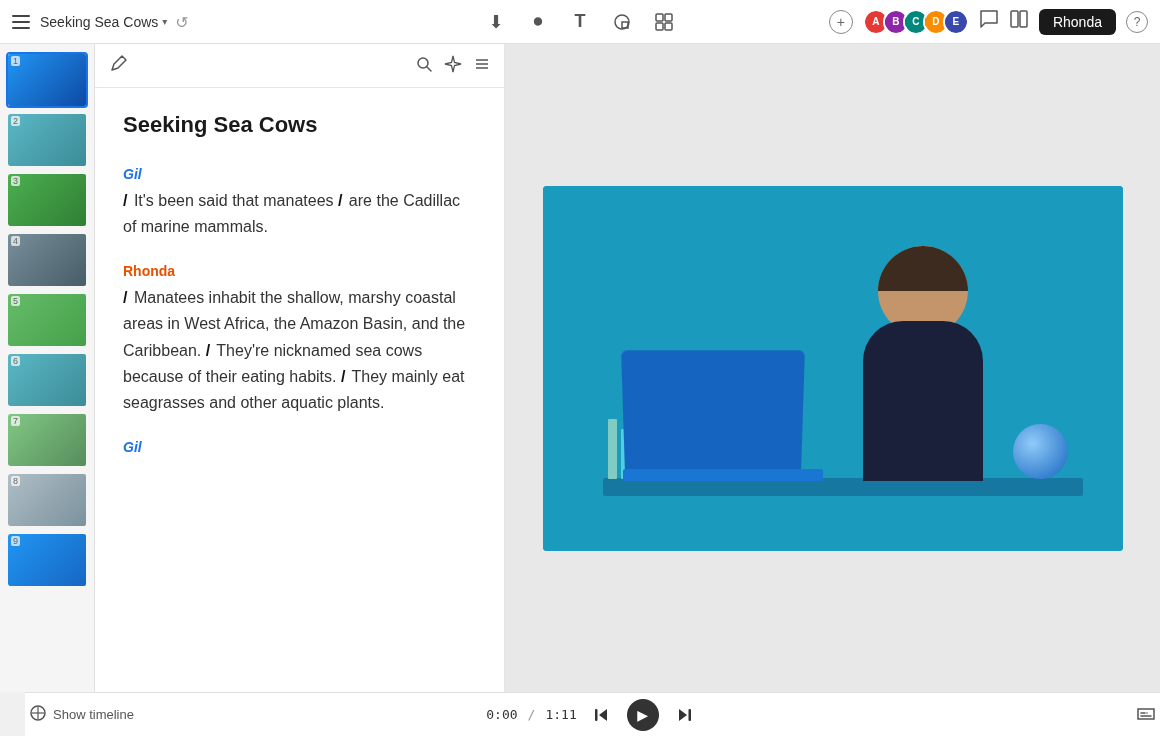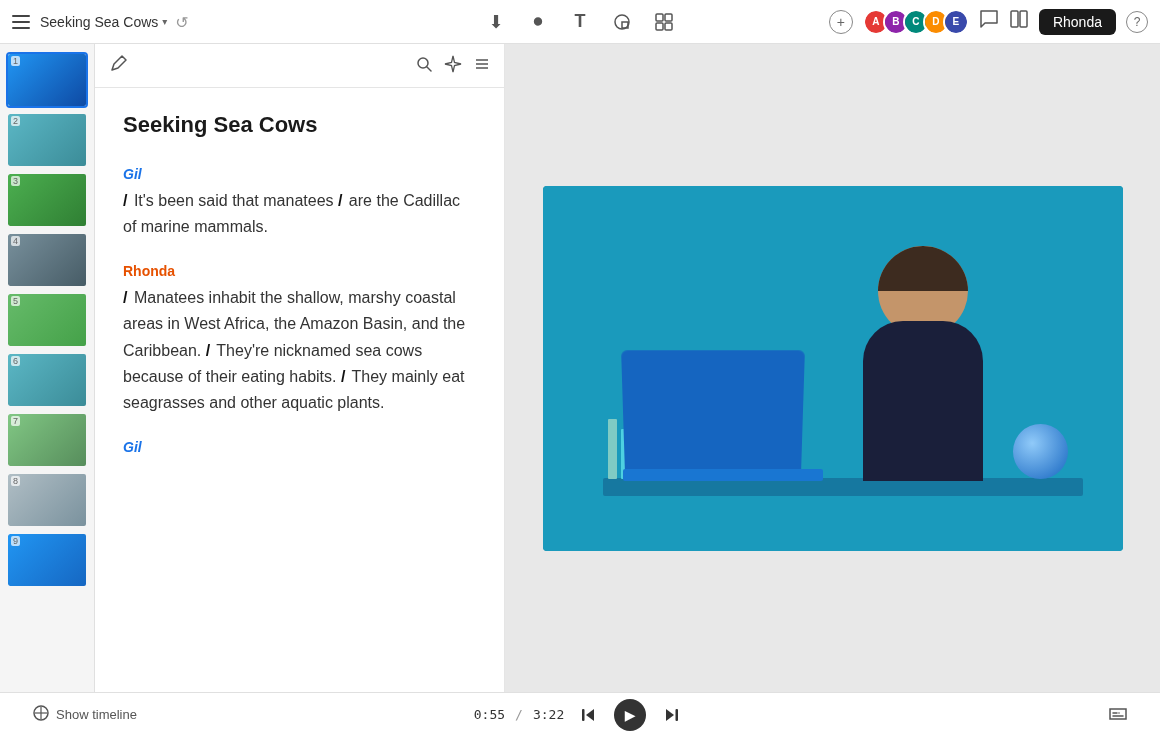"Show timeline" .bottom-bar { margin-left: none -> 25px; padding: 0 32px -> 0 4px }
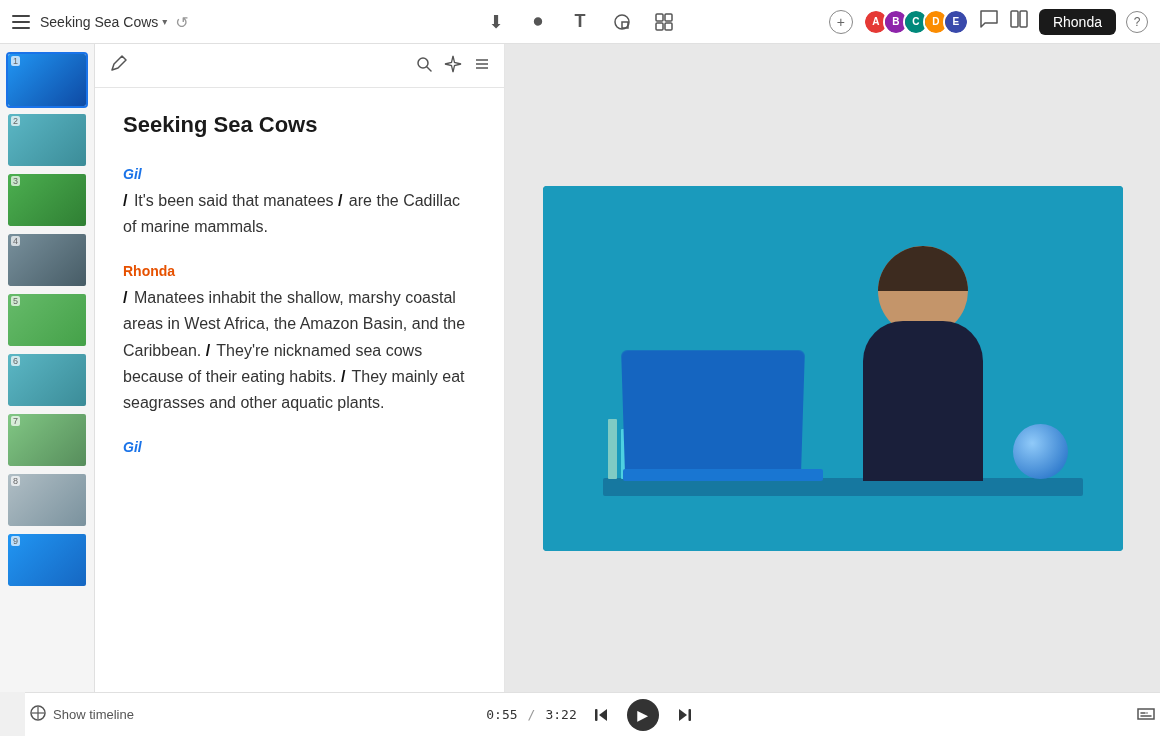"0:55" span.time-display { text: 0:55 -> 0:00 }
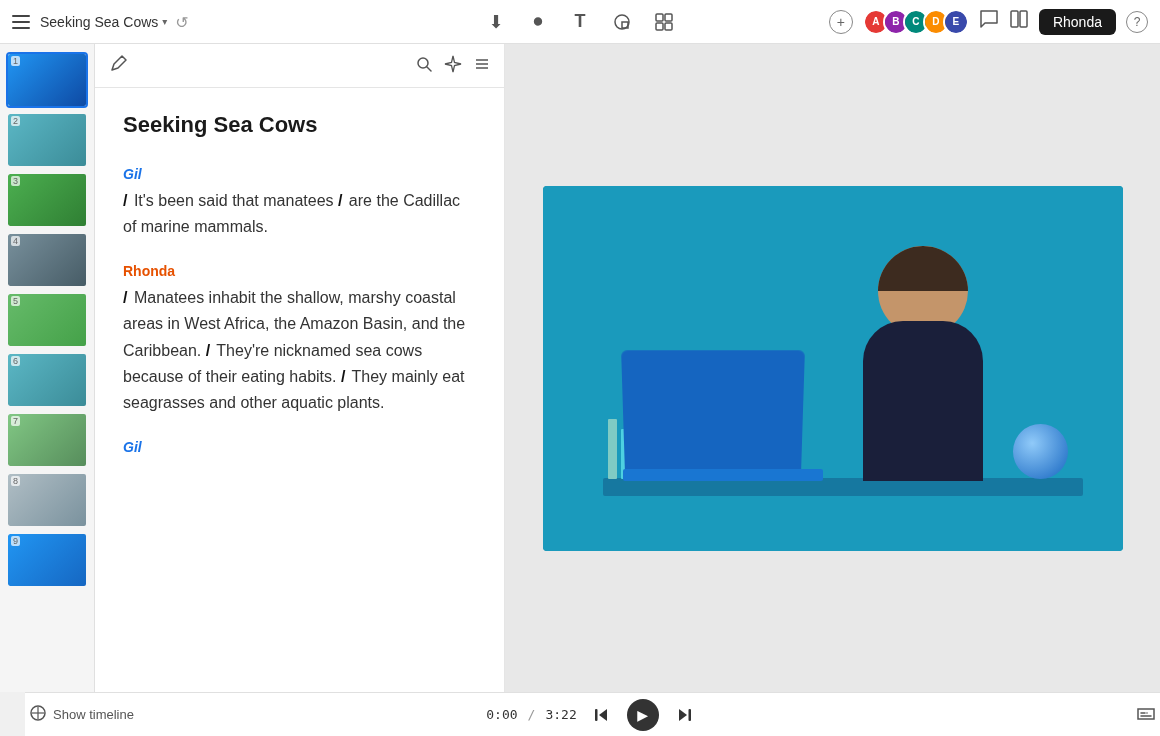"3:22" span.time-display { text: 3:22 -> 1:11 }
